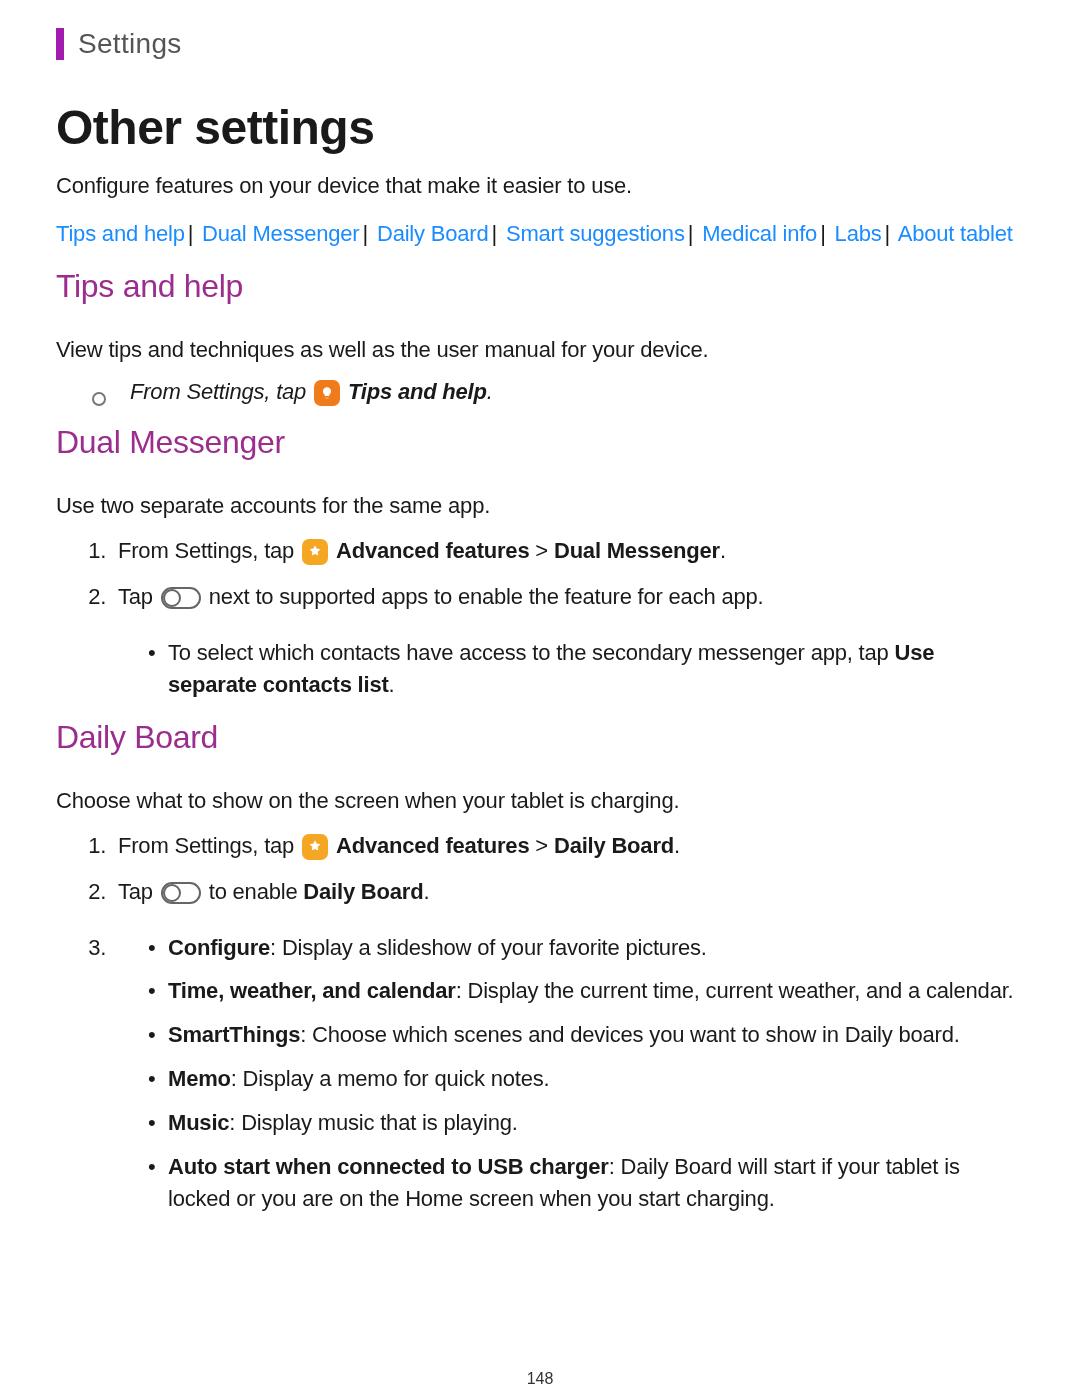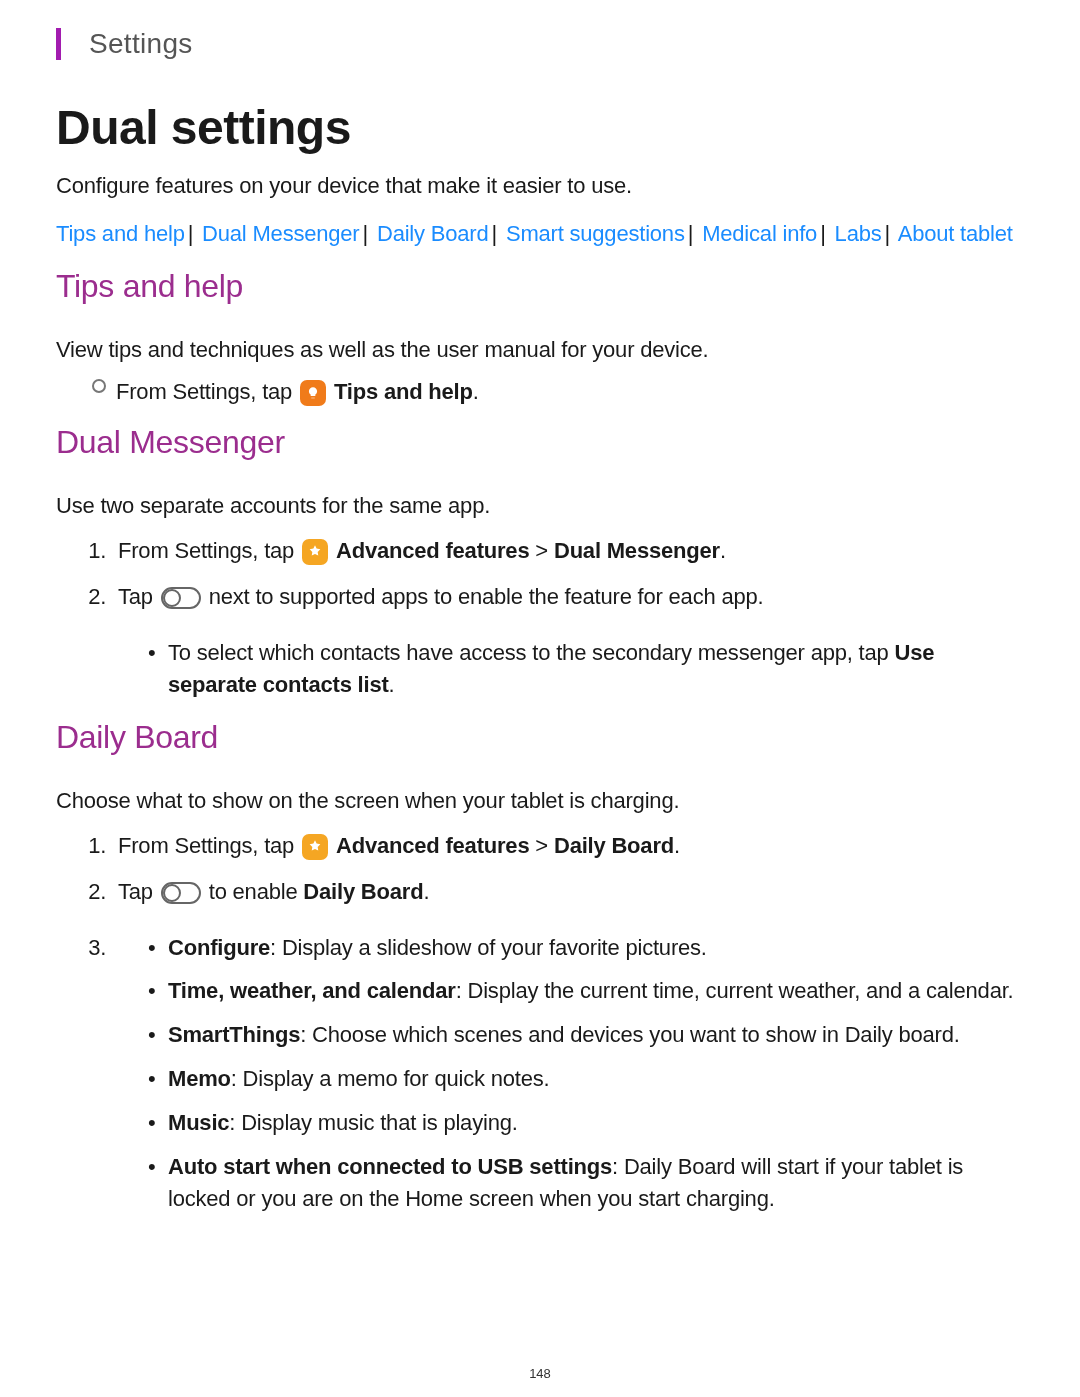"Settings" .breadcrumb-wrap { border-left: 5px solid #a21caf -> 8px solid #a21caf; padding-left: 28px -> 14px }
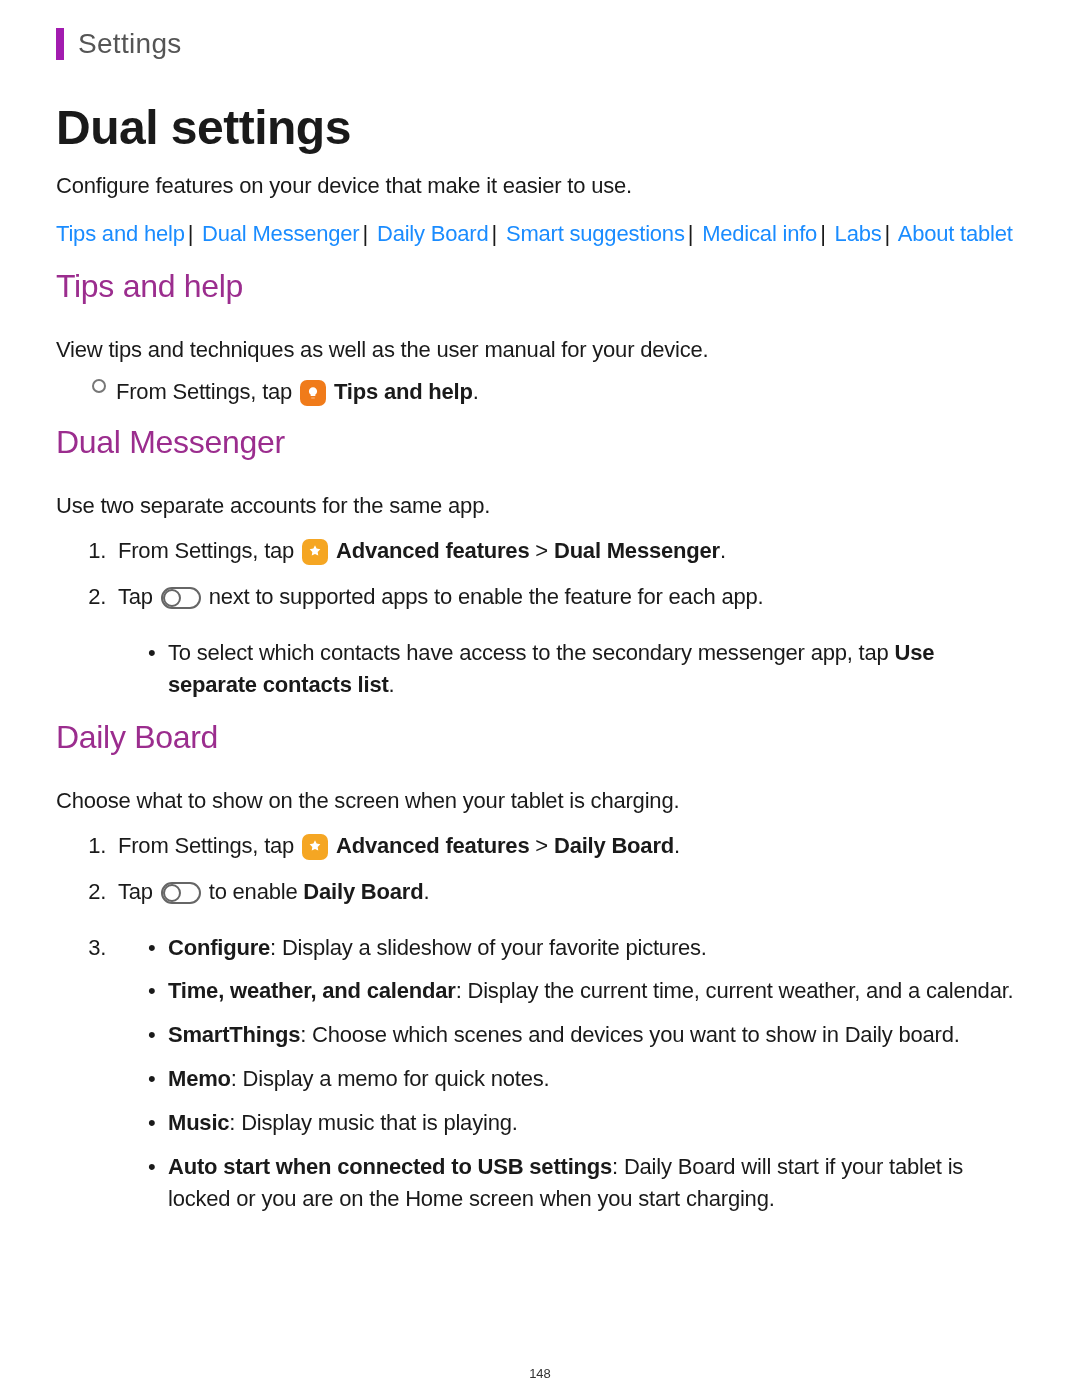"Dual settings" h1 { text: Dual -> Other }
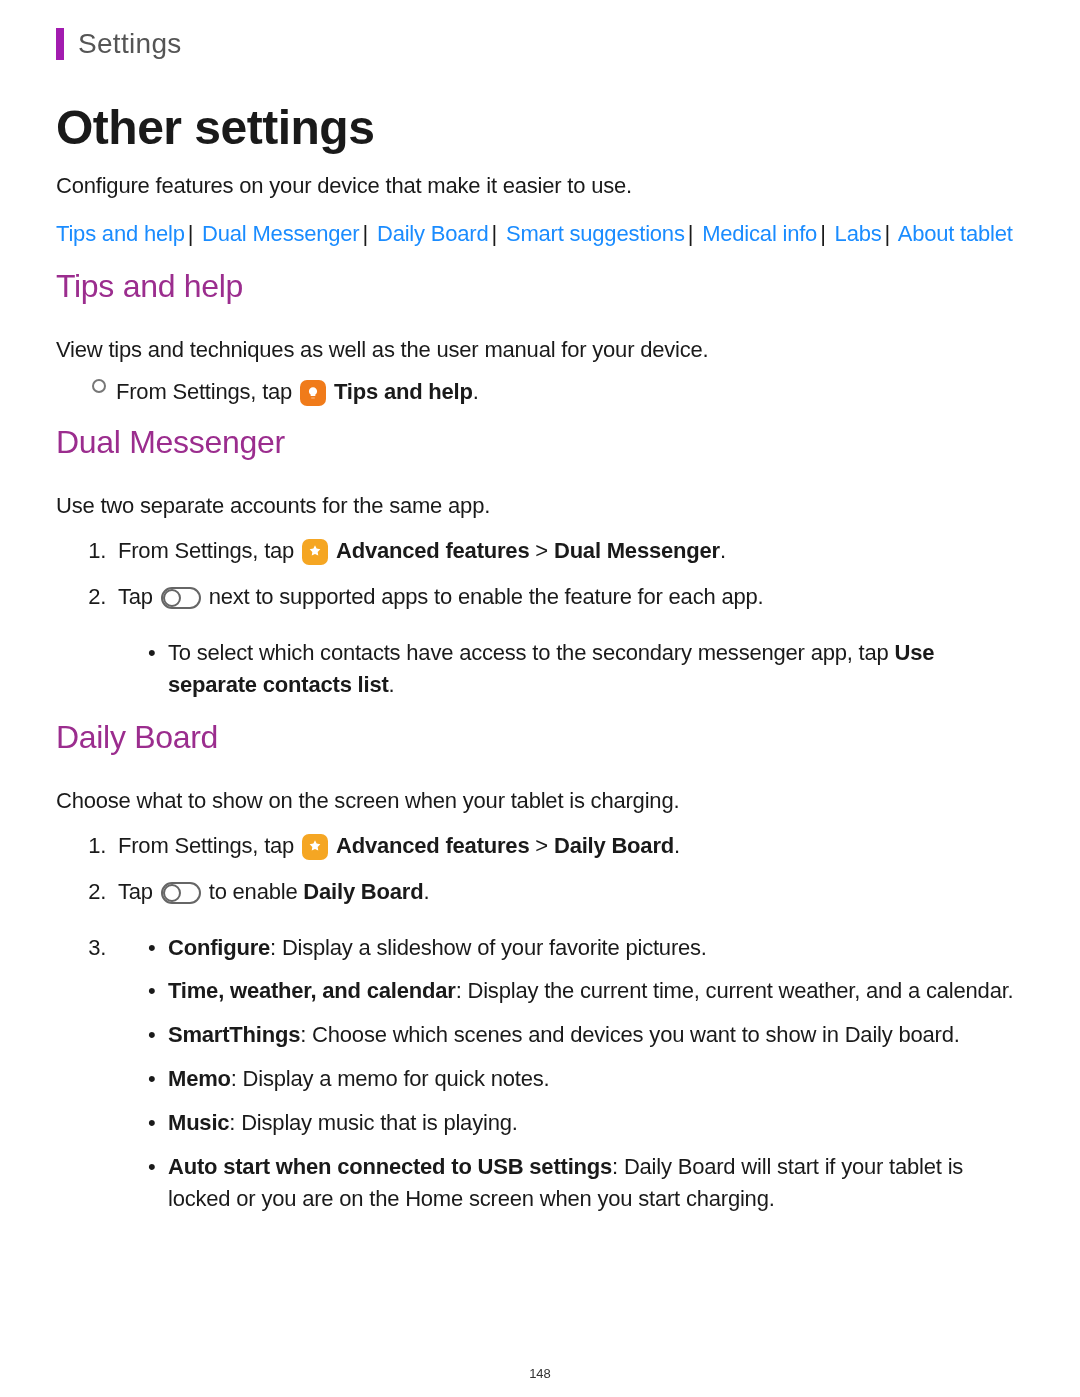"From Settings, tap Tips and" .step-single { align-items: flex-start -> flex-end; font-style: none -> italic; gap: 10px -> 24px }
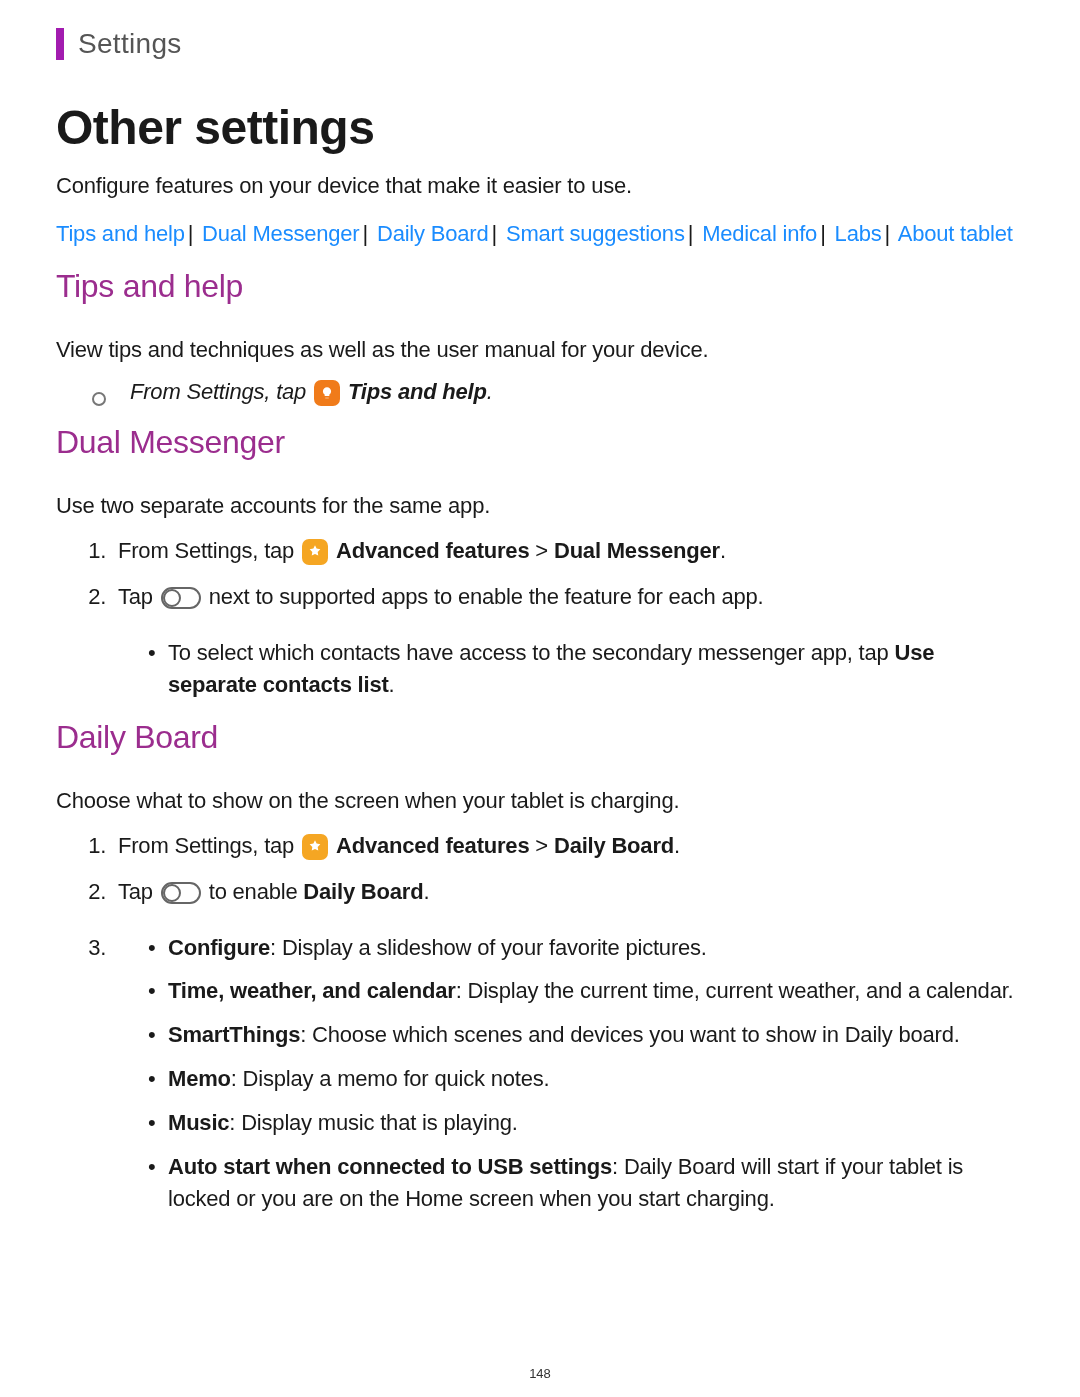"Auto start when connected to" span.bold { text: settings -> charger }
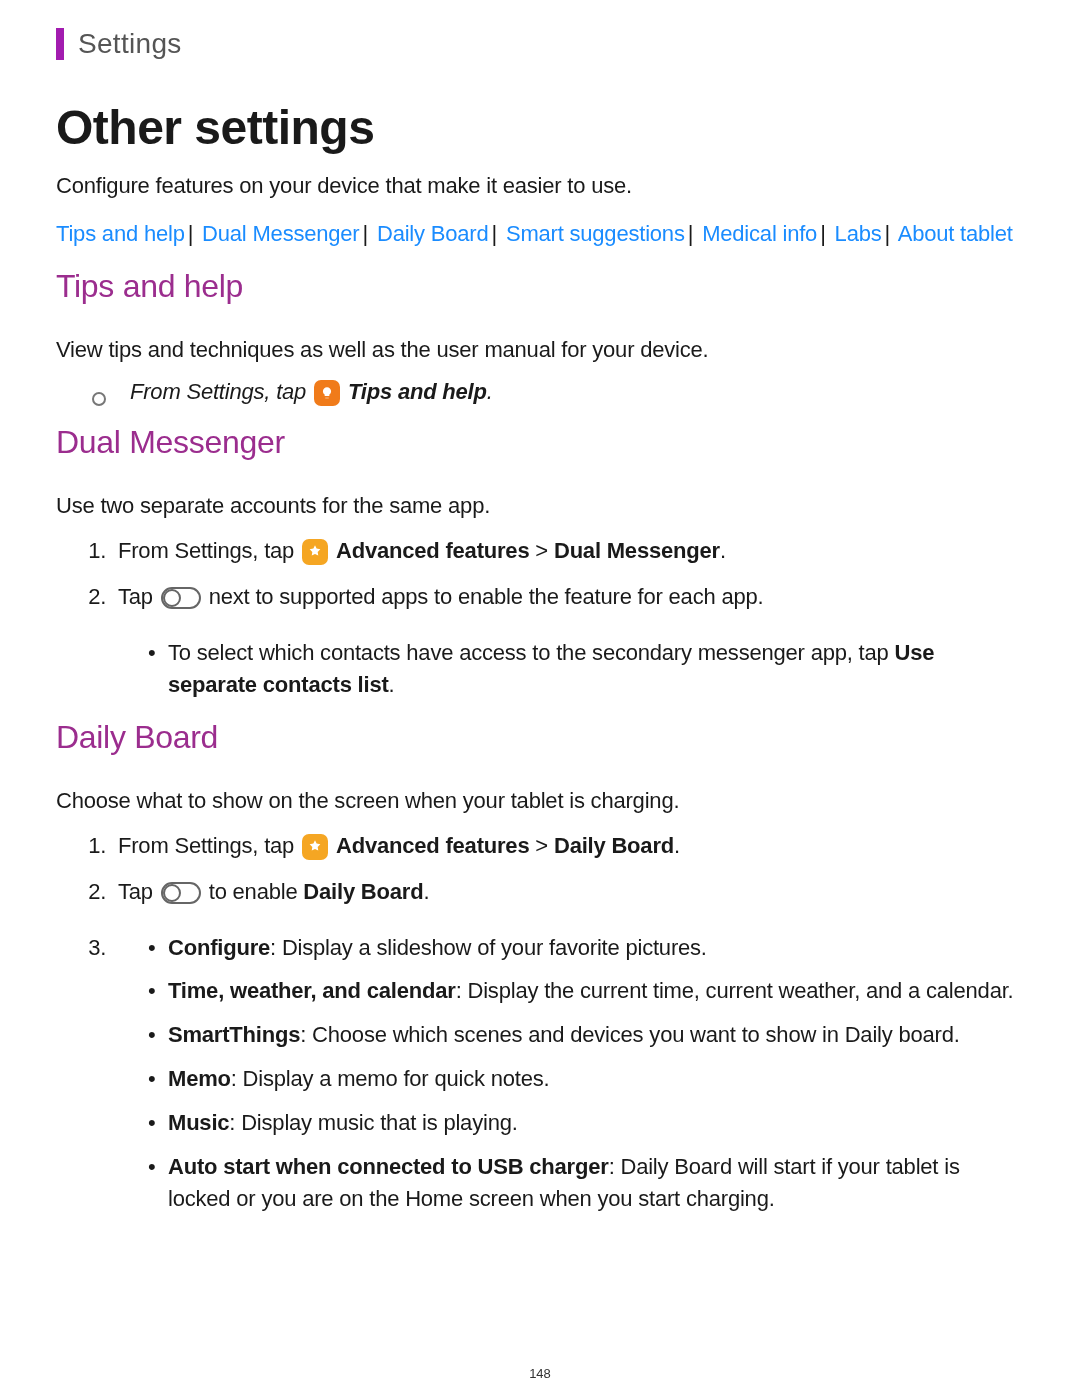"148" .pagenum { bottom: 16px -> 9px; font-size: 13px -> 16px }
